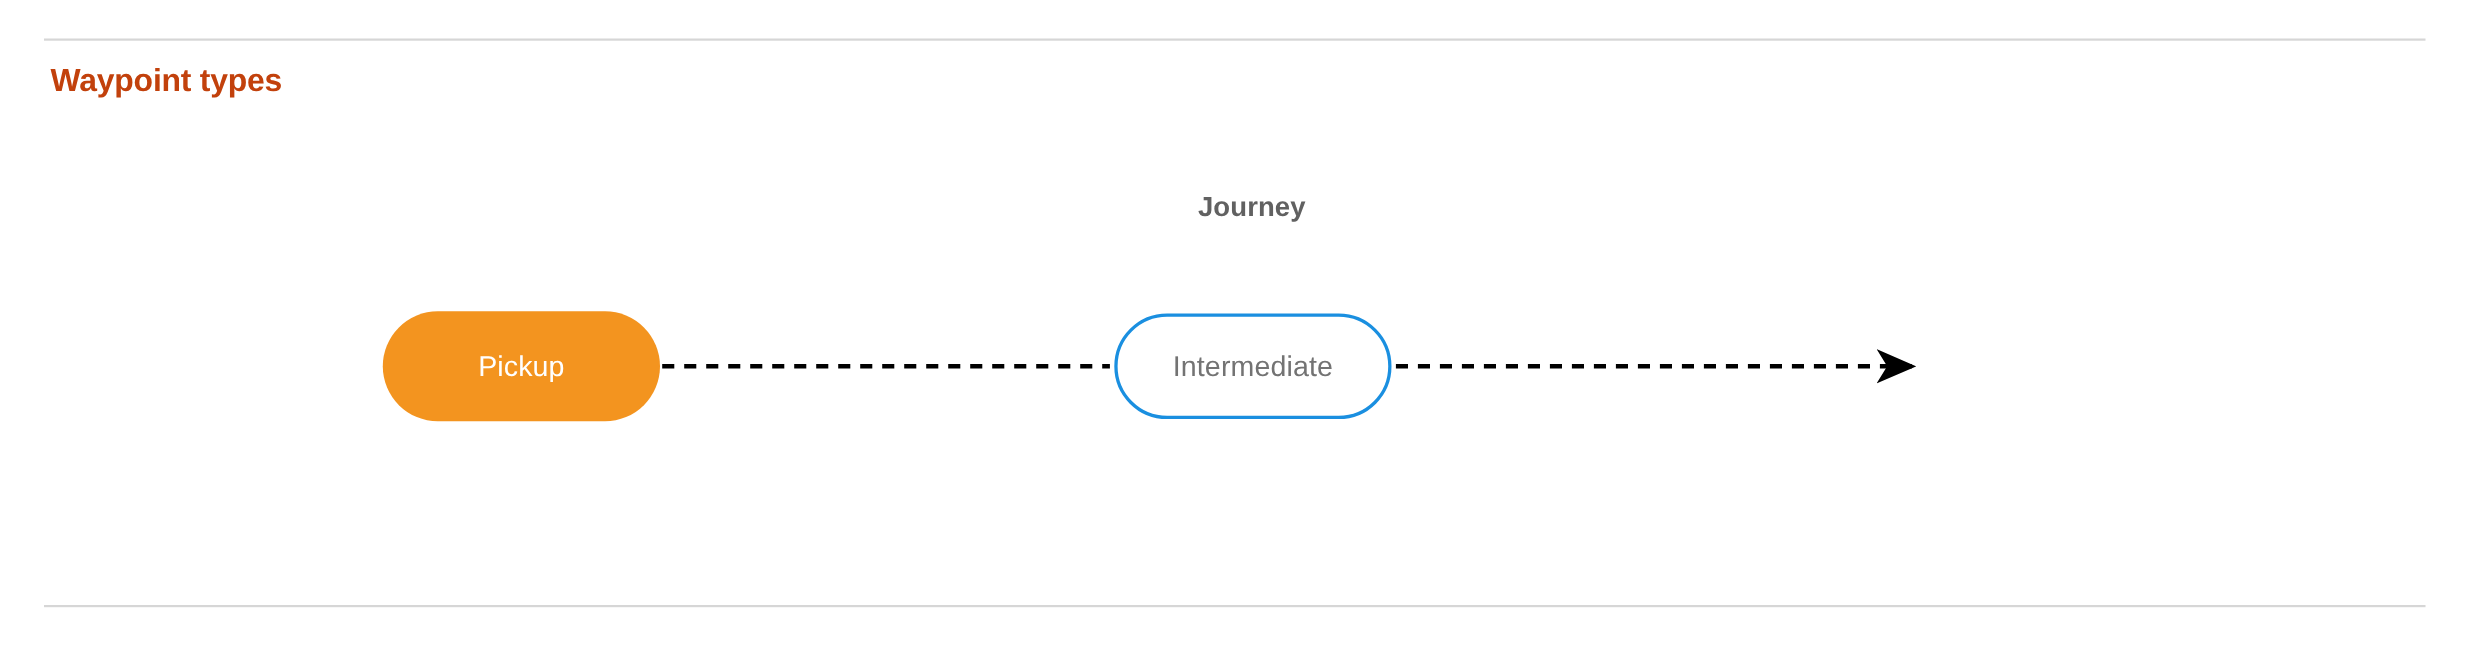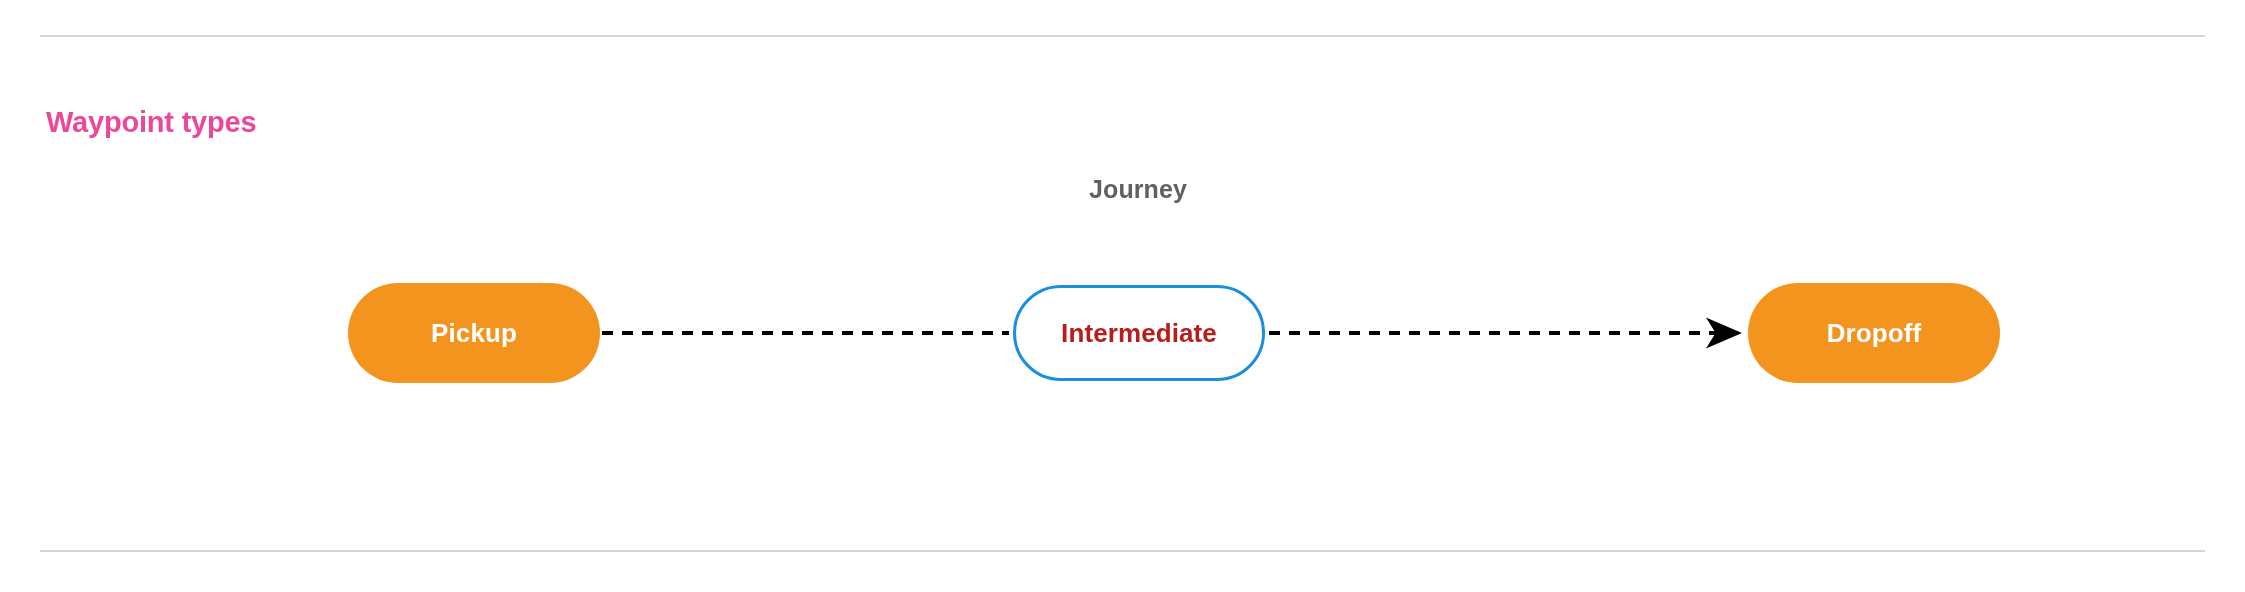"Waypoint types" .section-title { color: #ec4899 -> #c2410c; margin-top: 48px -> none }
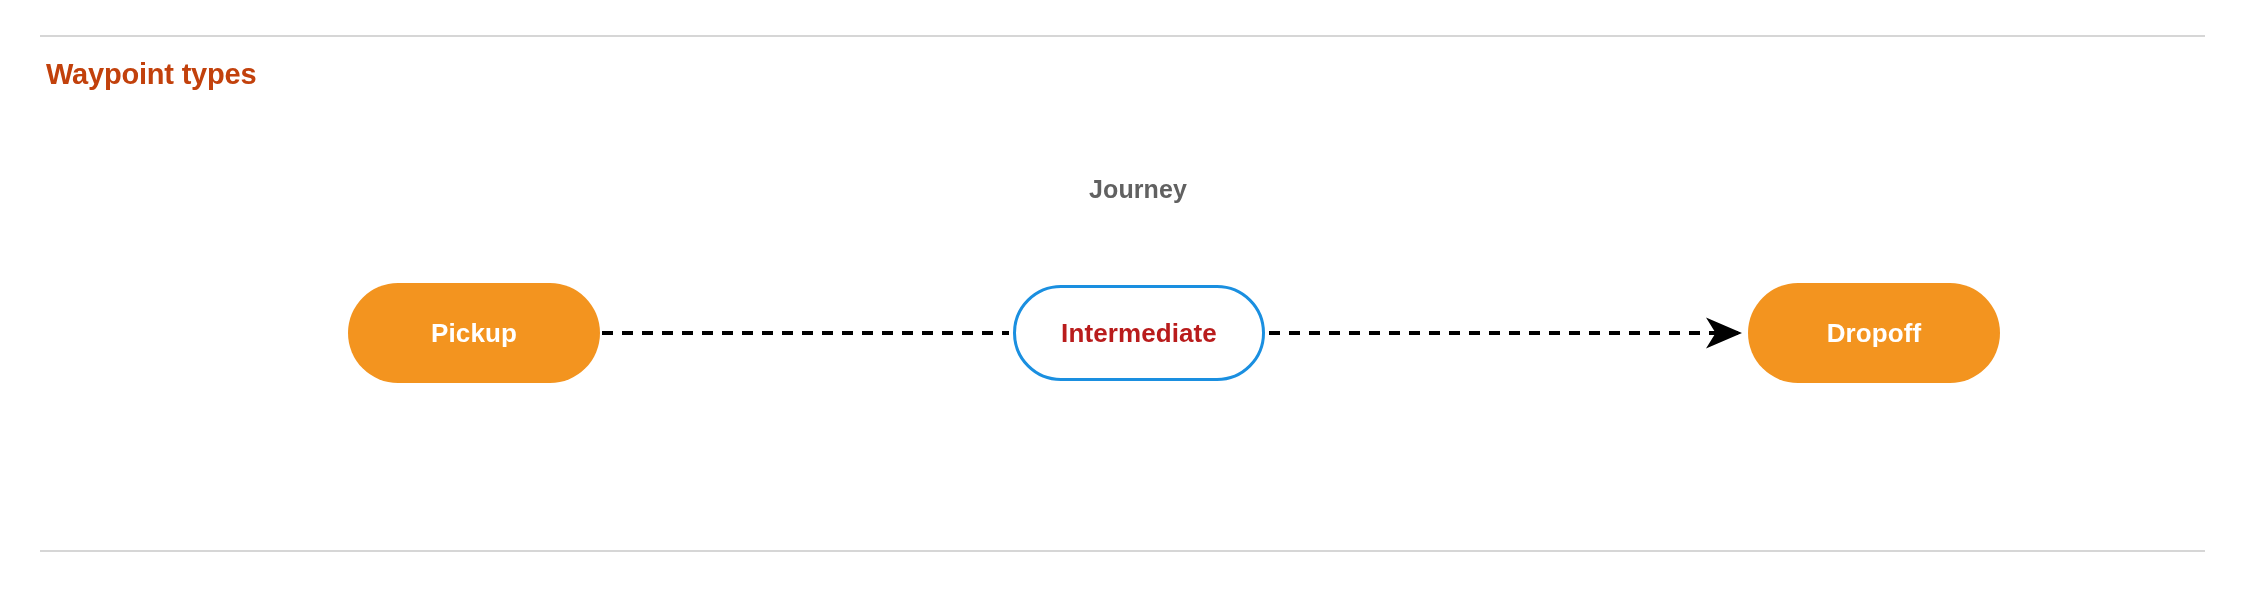"Pickup" .node { font-weight: 700 -> 400 }
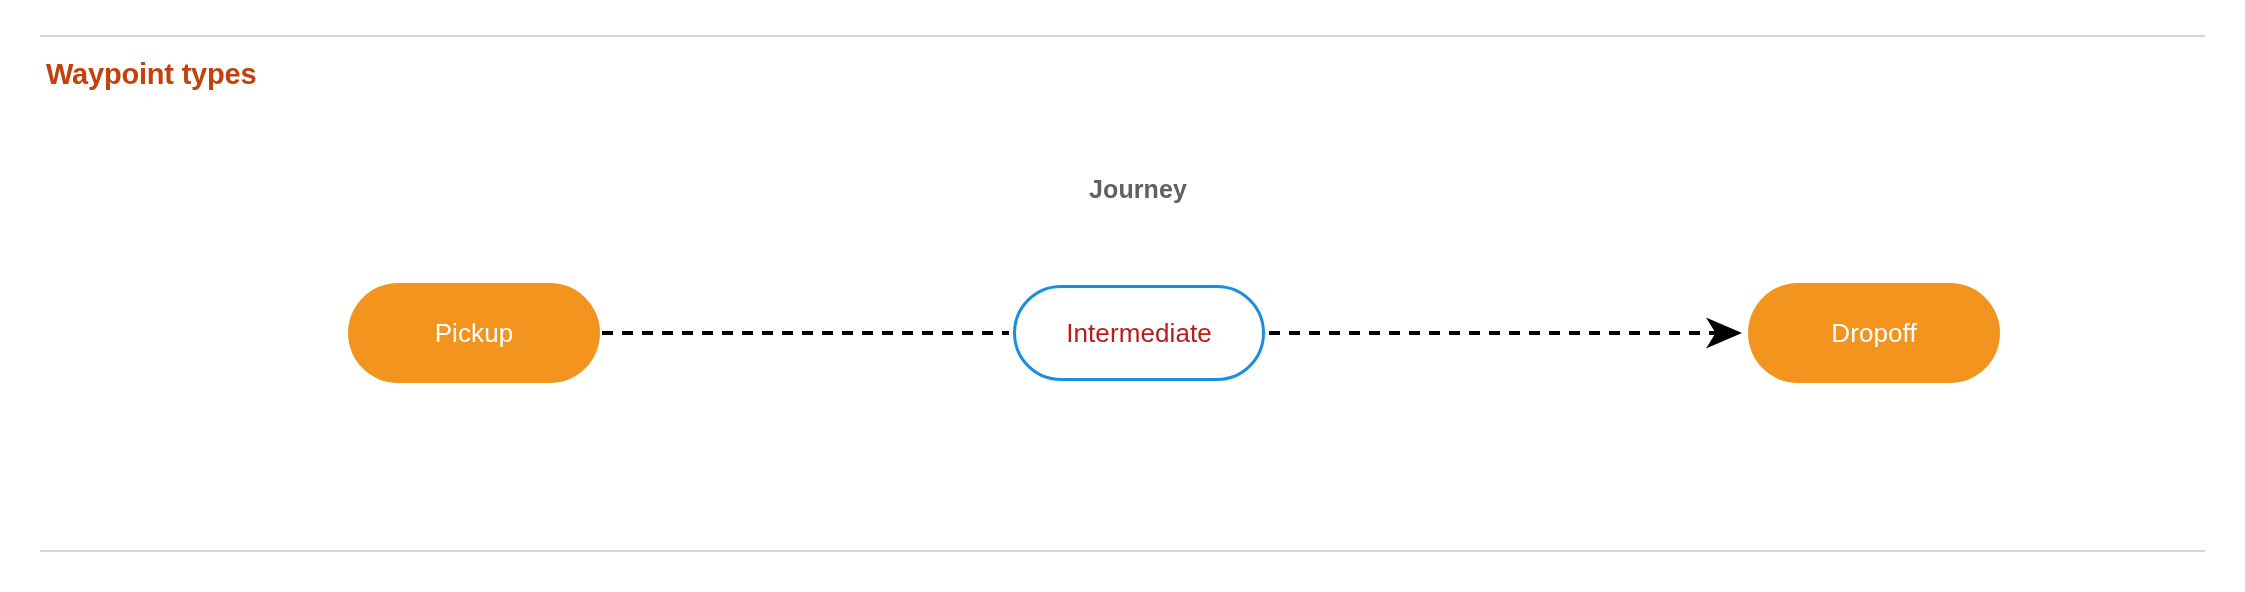"Intermediate" .node-intermediate { color: #b91c1c -> #737373 }
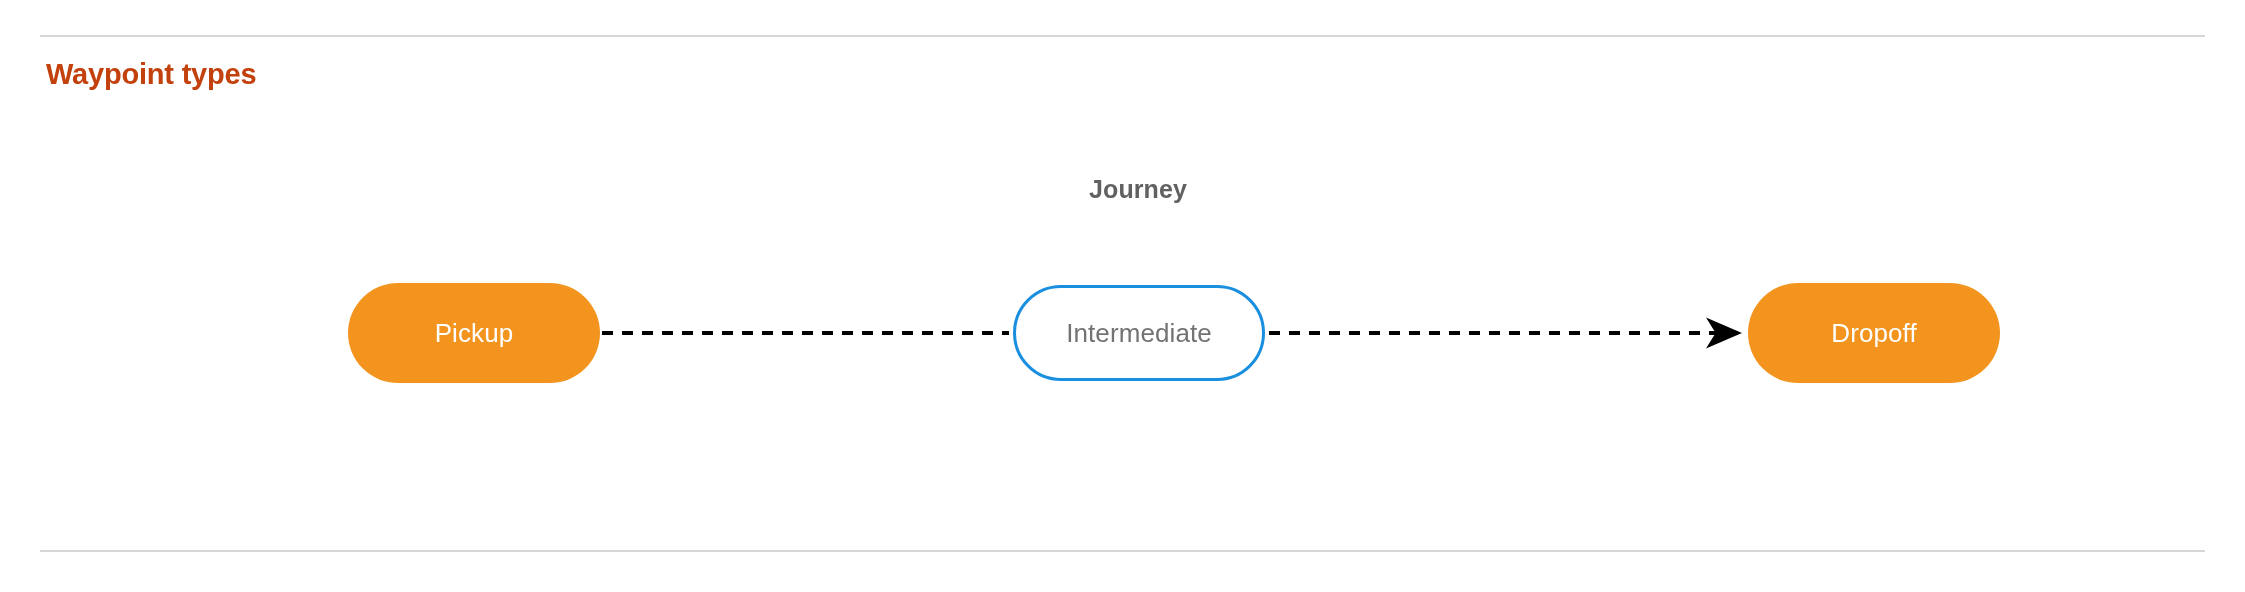"Dropoff" div.node { html: <div> <span>Dropoff</span> </div> -> none }
